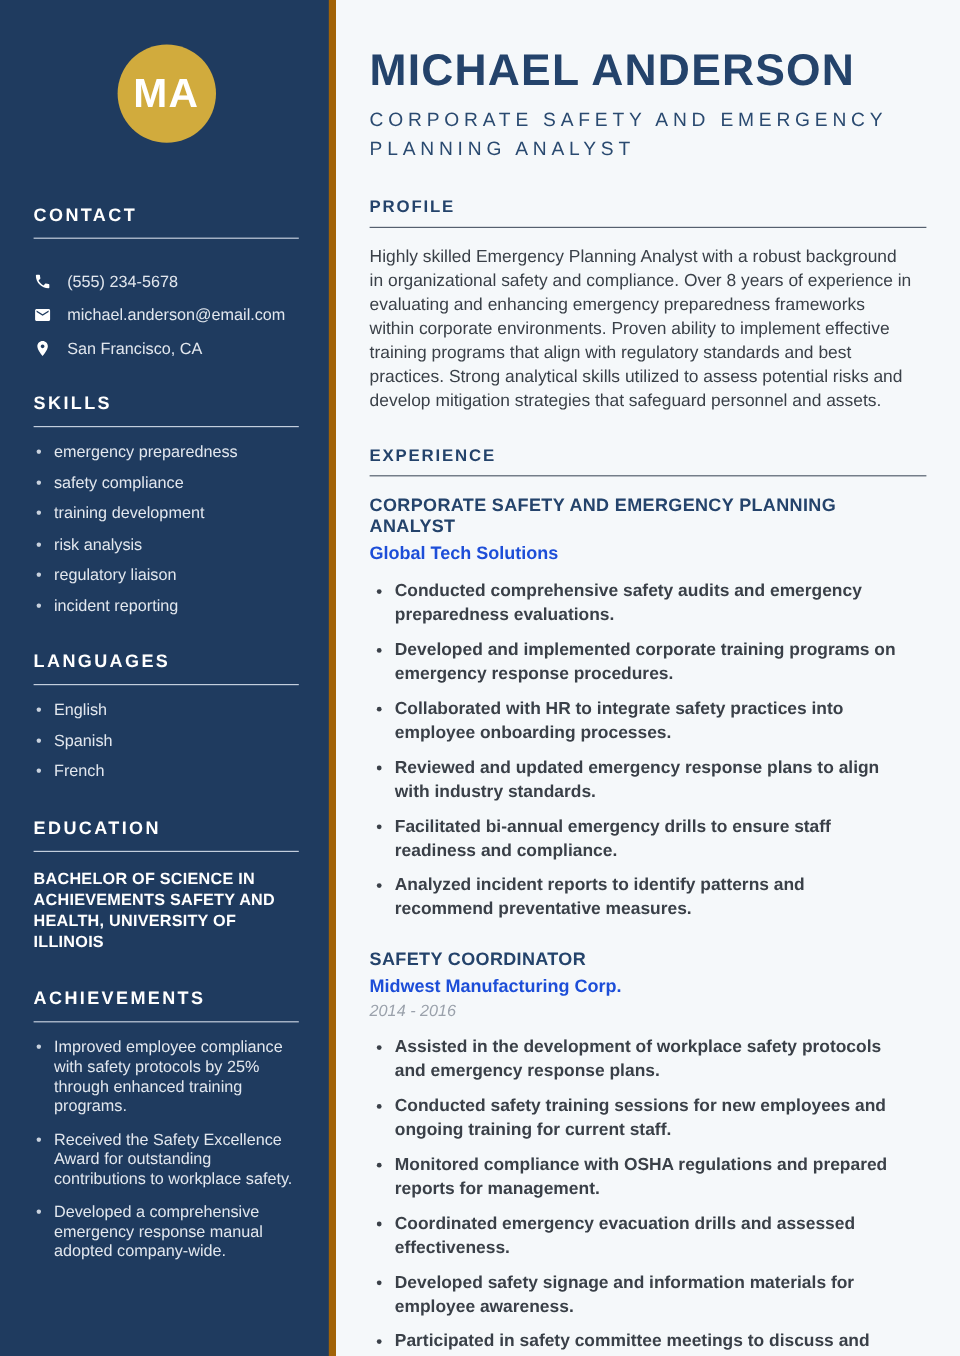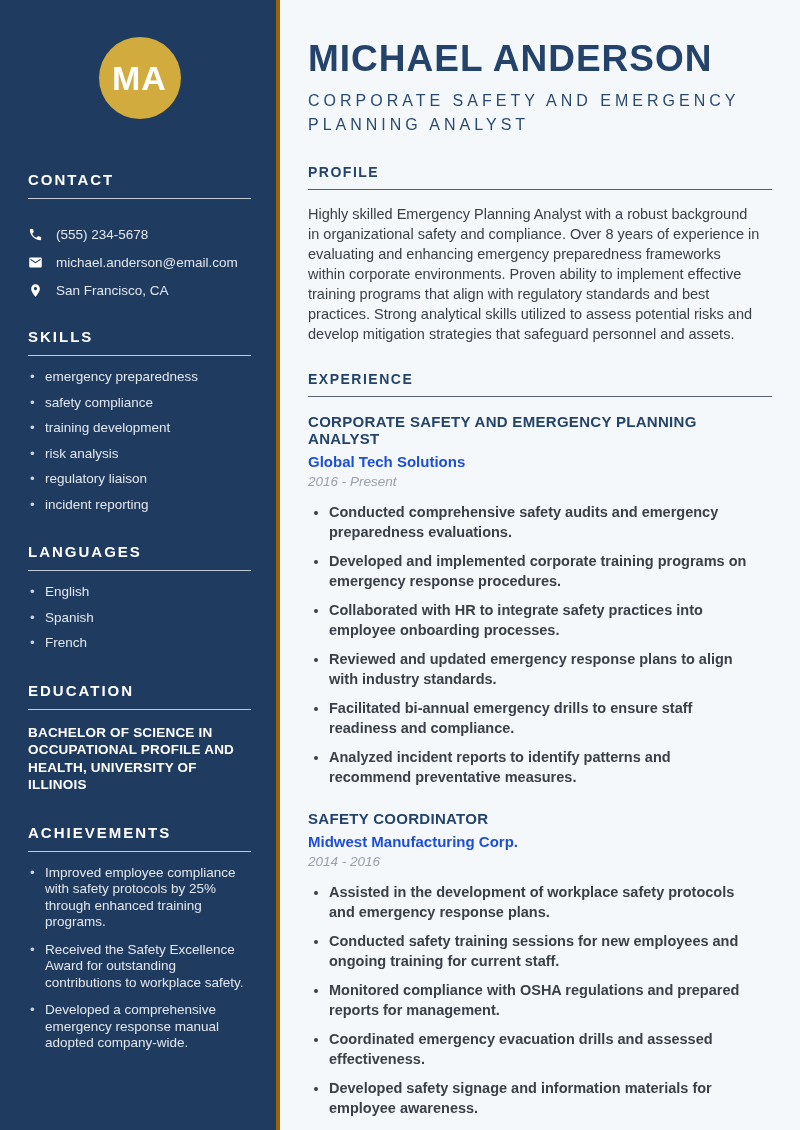"MA" .sidebar { border-right: 4px solid #a16207 -> 6px solid #a16207 }
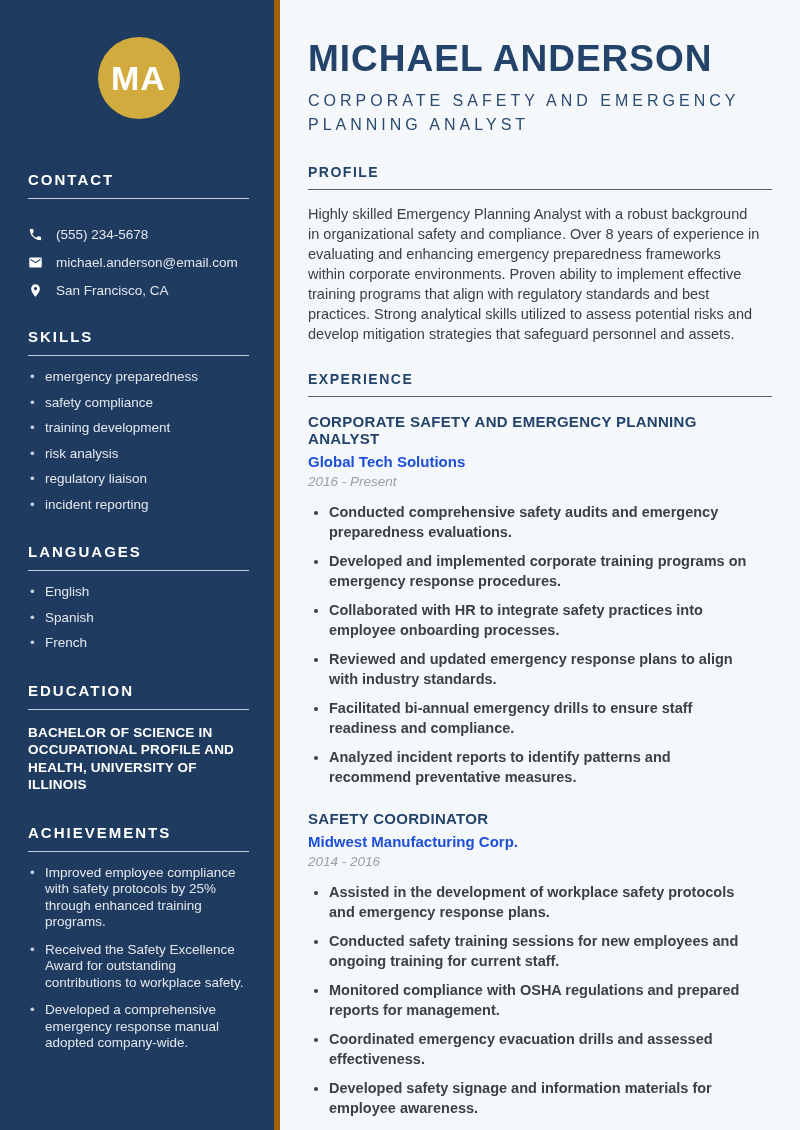"2016 - Present" div.dates { html: <div>2016 - Present</div> -> none }
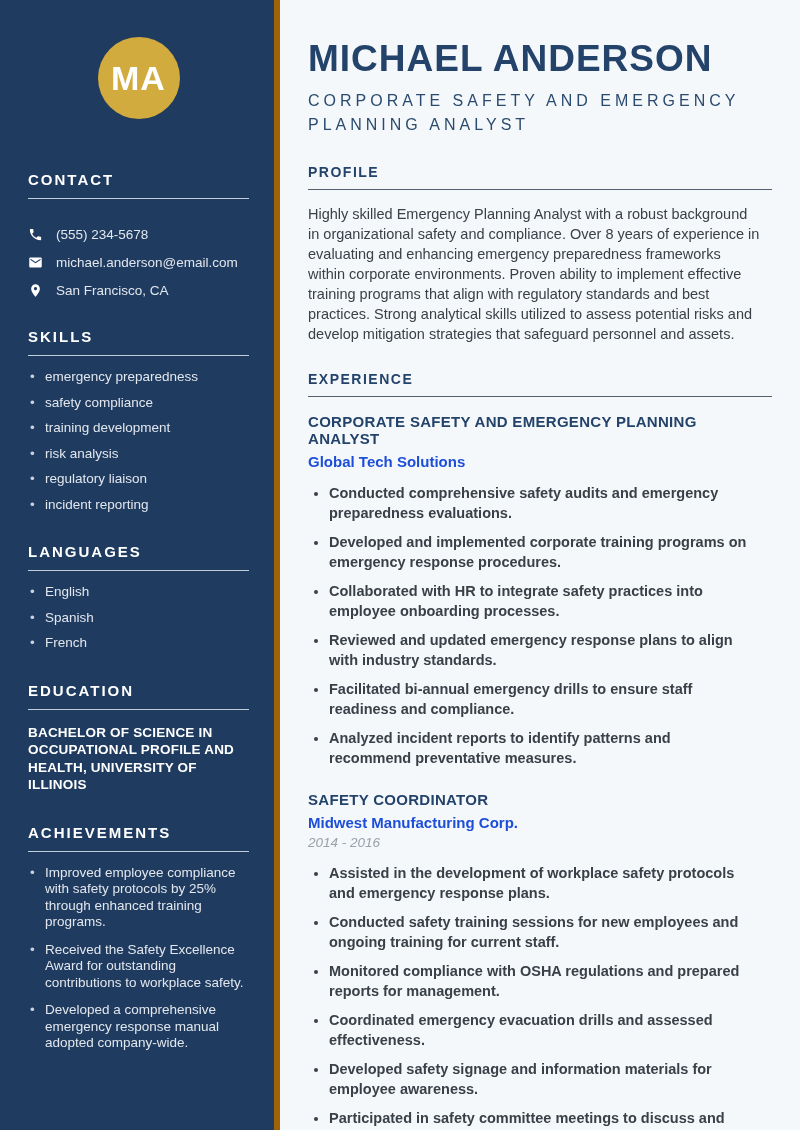"BACHELOR OF SCIENCE IN OCCUPATIONAL" div.degree { text: OCCUPATIONAL PROFILE -> ACHIEVEMENTS SAFETY }
